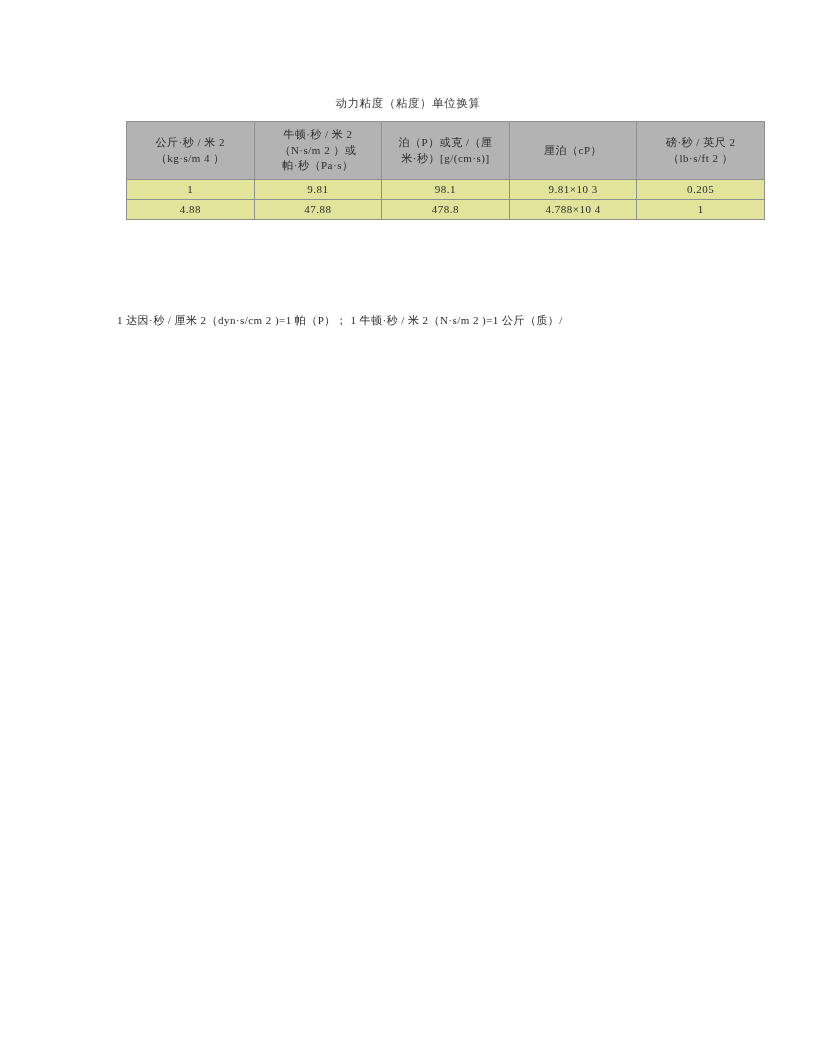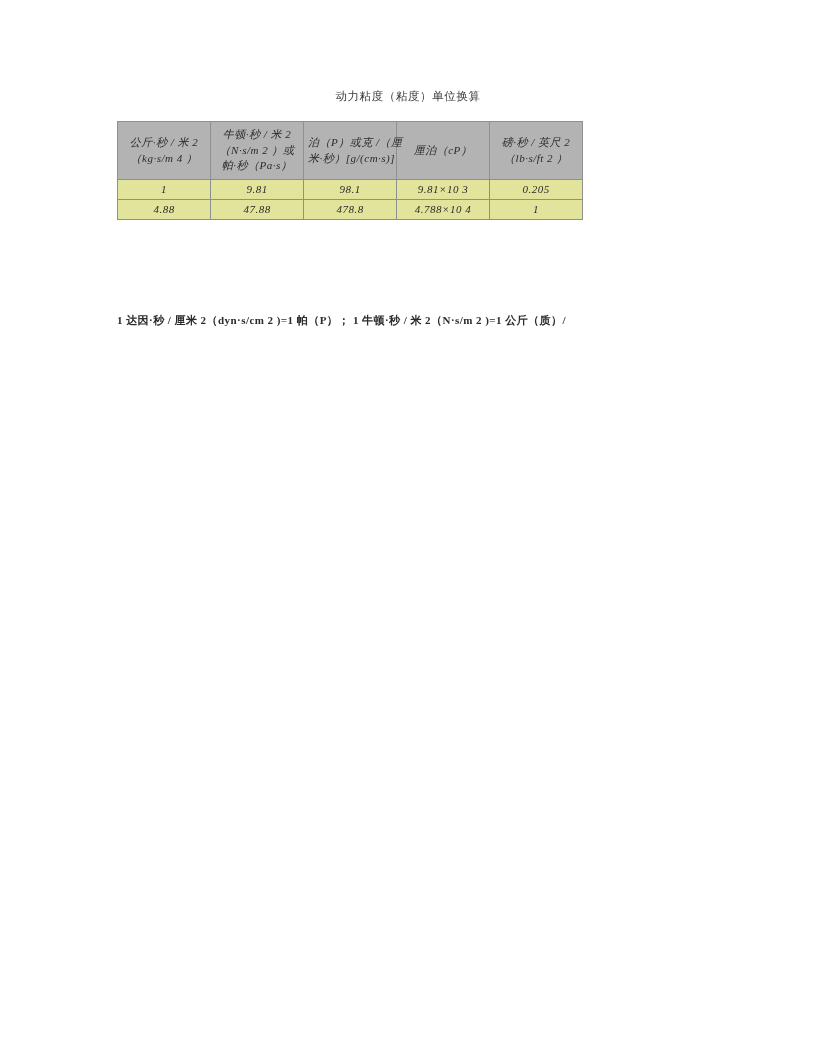"动力粘度（粘度）单位换算" .doc-title { top: 89px -> 96px }
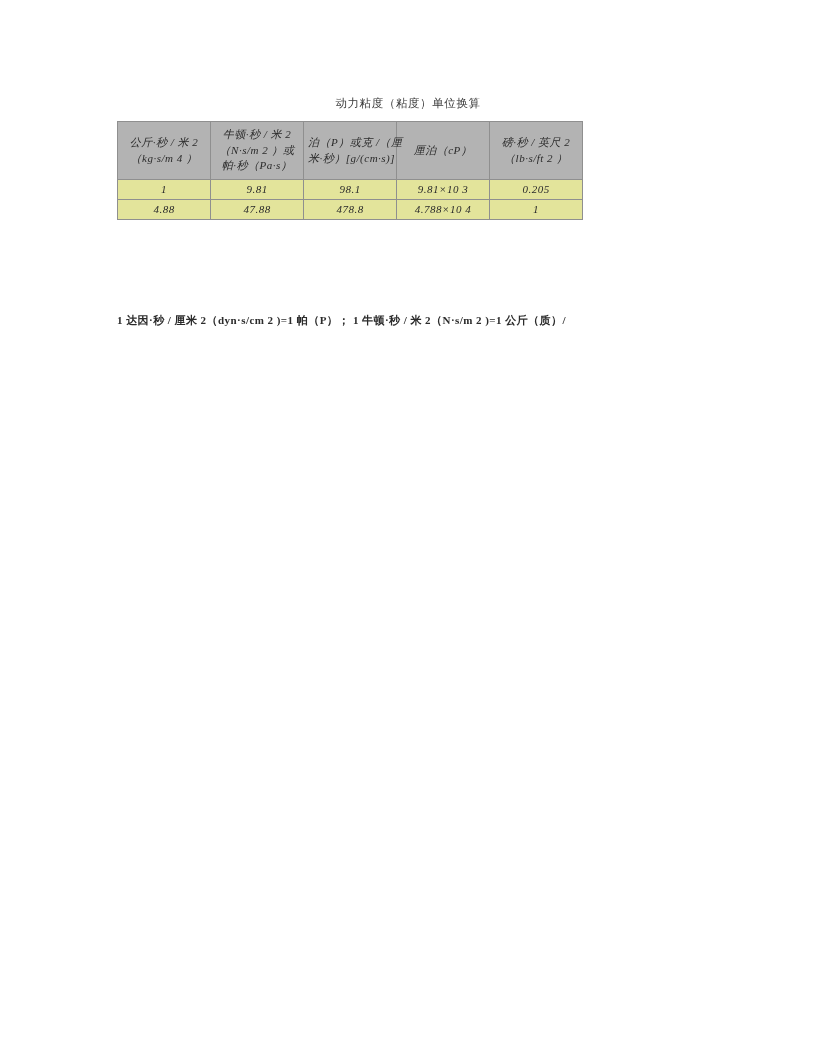"公斤·秒 / 米 2" .conv-table { font-style: italic -> none; left: 117px -> 126px; width: 466px -> 639px }
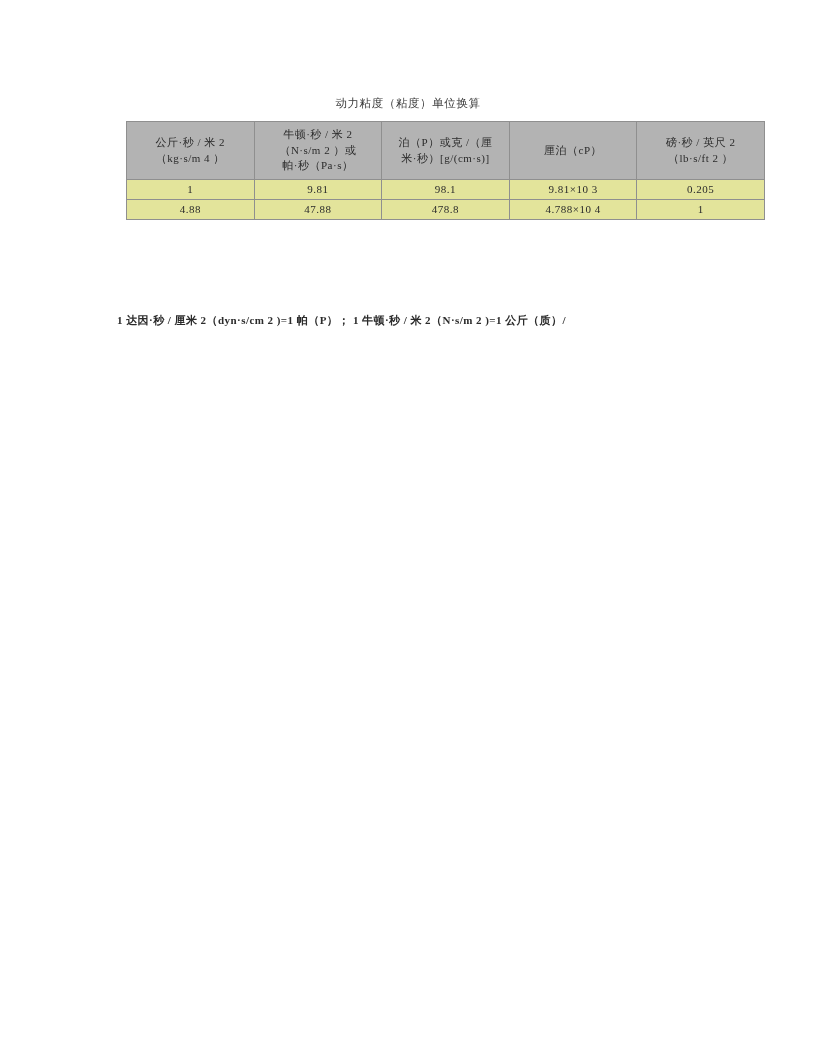"1 达因·秒 / 厘米 2（dyn·s/cm" .notes { font-weight: bold -> none }
